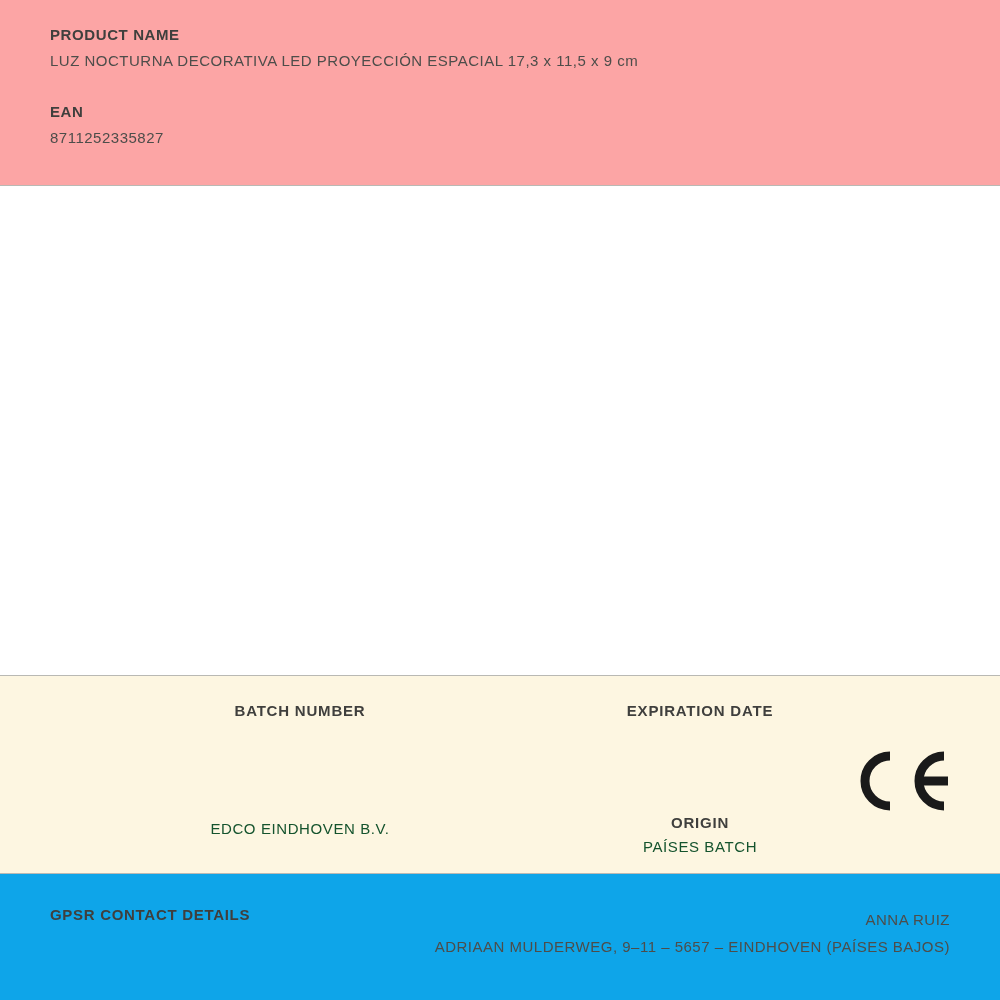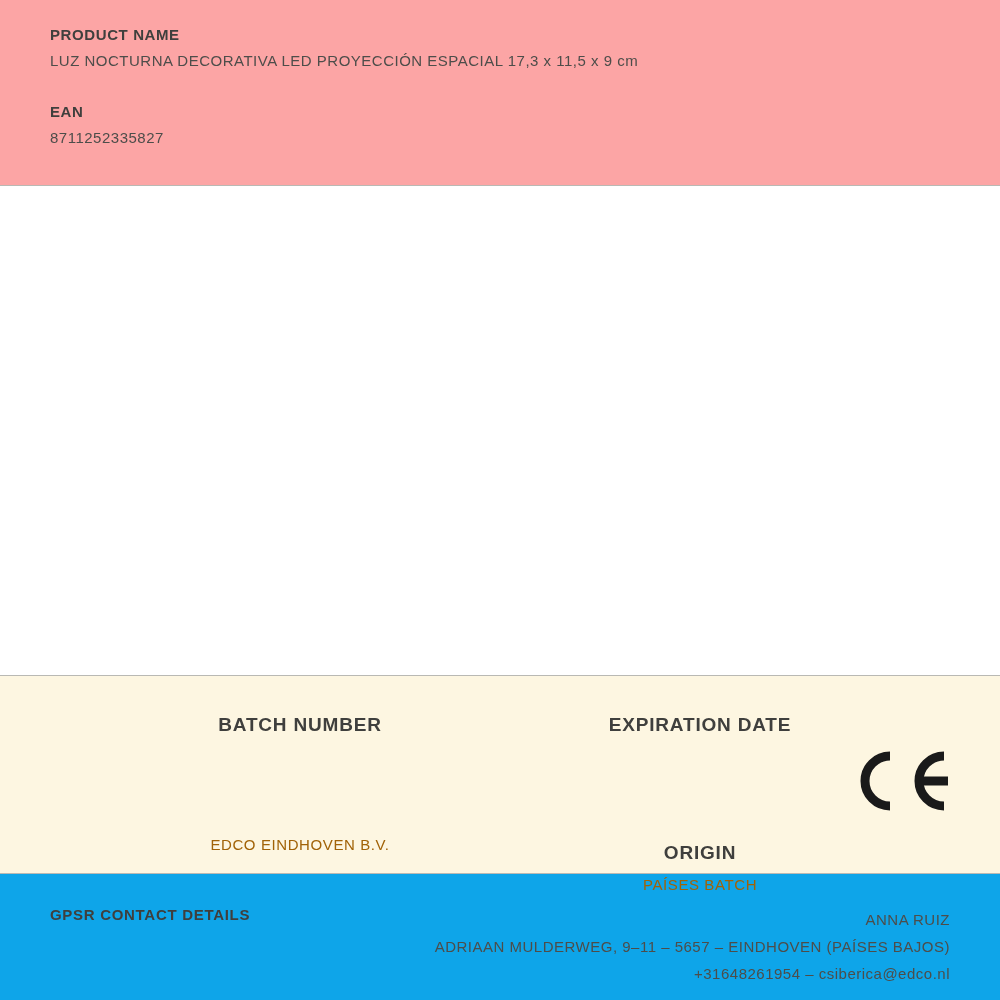"BATCH NUMBER" .cell-label { font-size: 19px -> 15px; margin: 12px -> 0 }
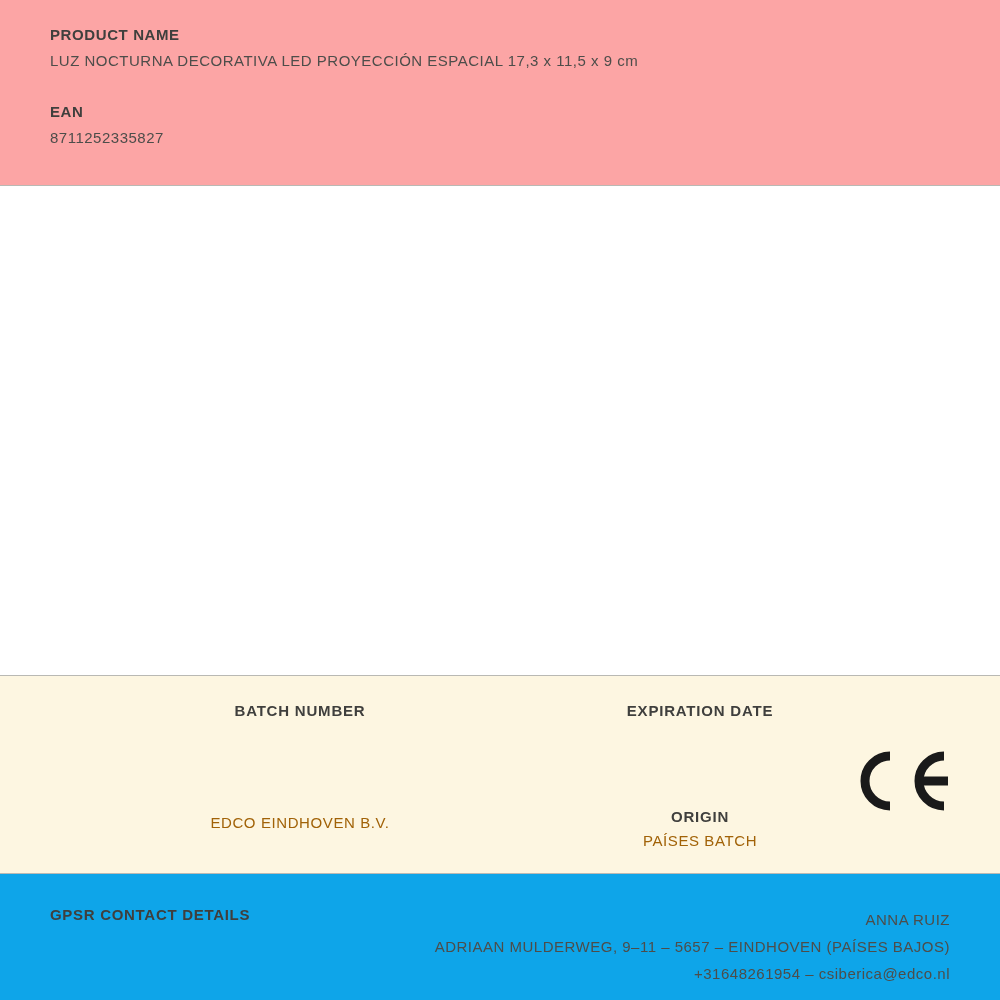"EDCO EINDHOVEN B.V." .cell-value { color: #a16207 -> #14532d; margin: 6px 0 0 0 -> 6px 0 6px 0 }
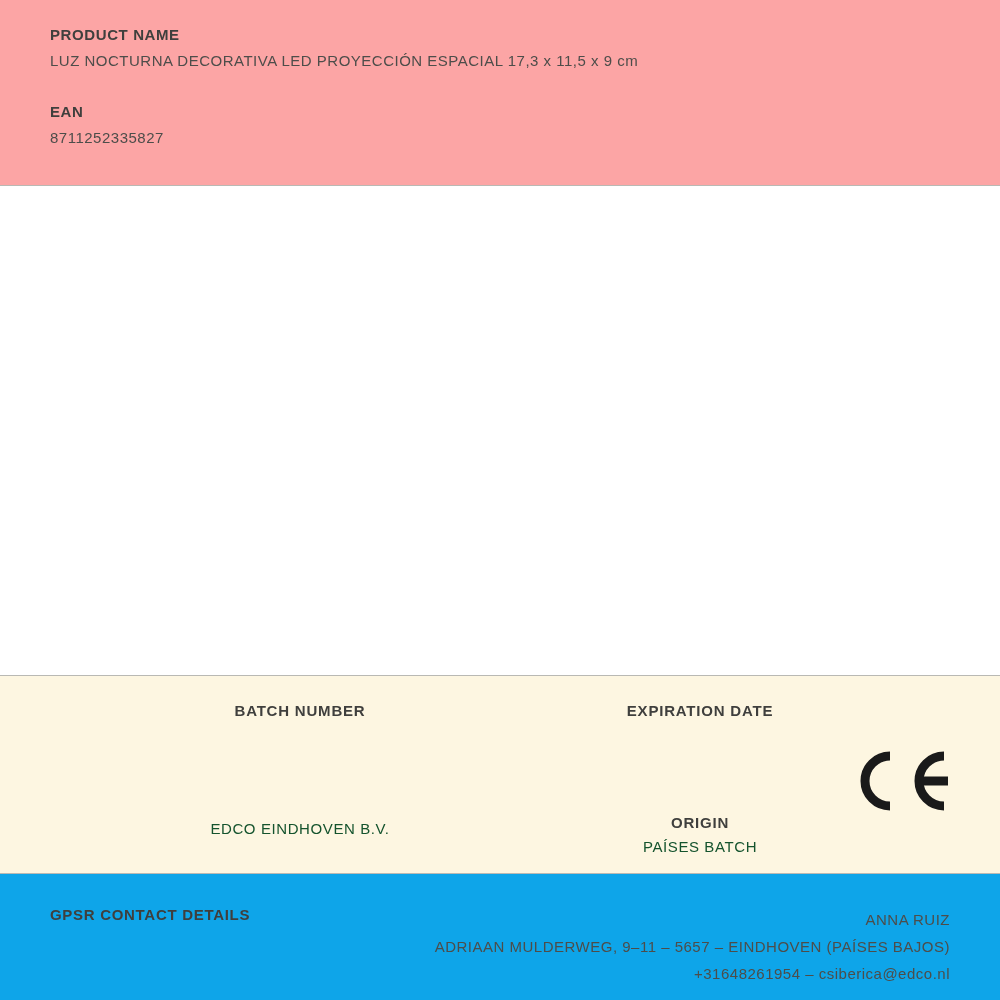"+31648261954 – csiberica@edco.nl" div { html: <div>+31648261954 – csiberica@edco.nl</div> -> none }
